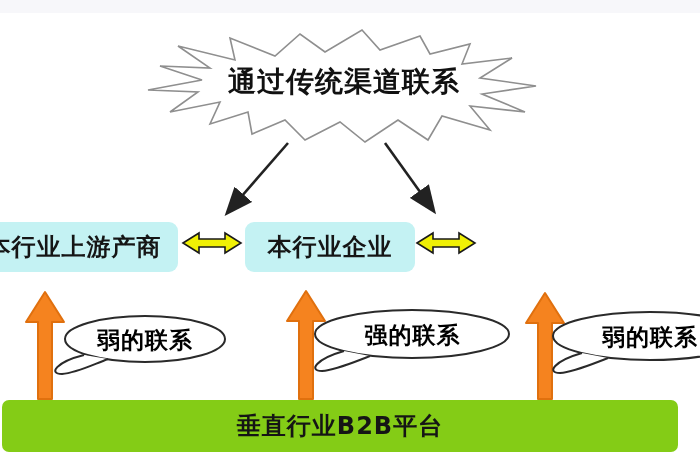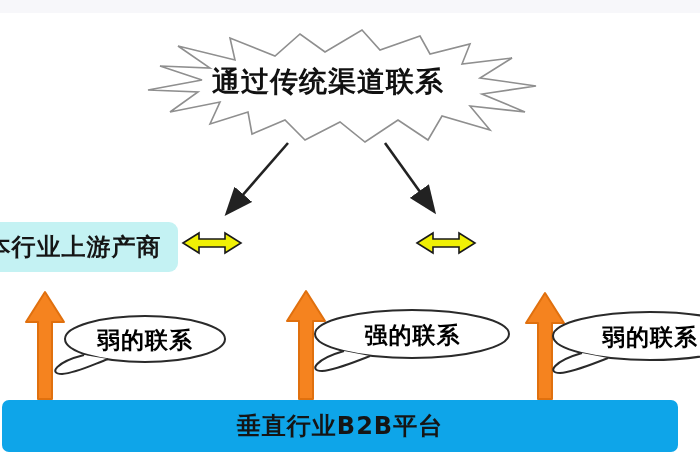"通过传统渠道联系" .burst-label { left: 128px -> 144px }
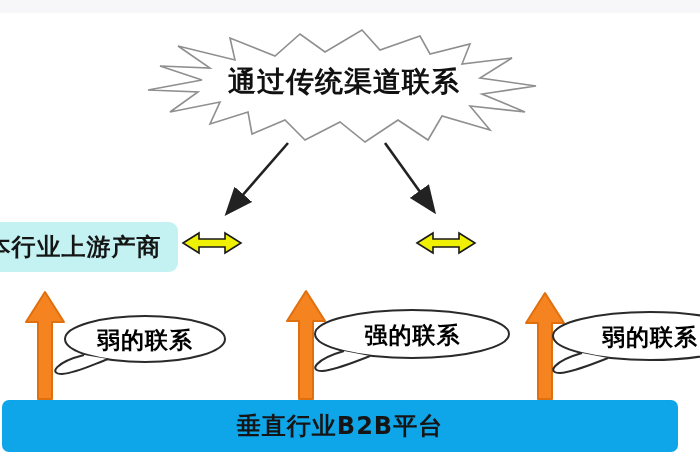"本行业企业" div.cyan-box { html: none -> <div> <span>本行业企业</span> </div> }
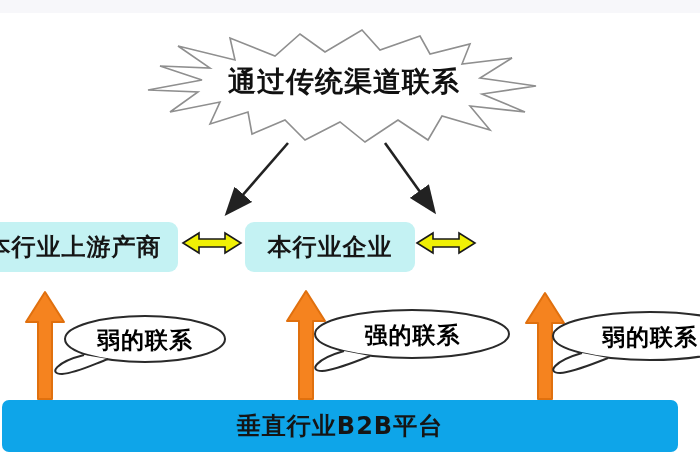"垂直行业B2B平台" .platform-bar { background: #0ea5e9 -> #84cc16 }
